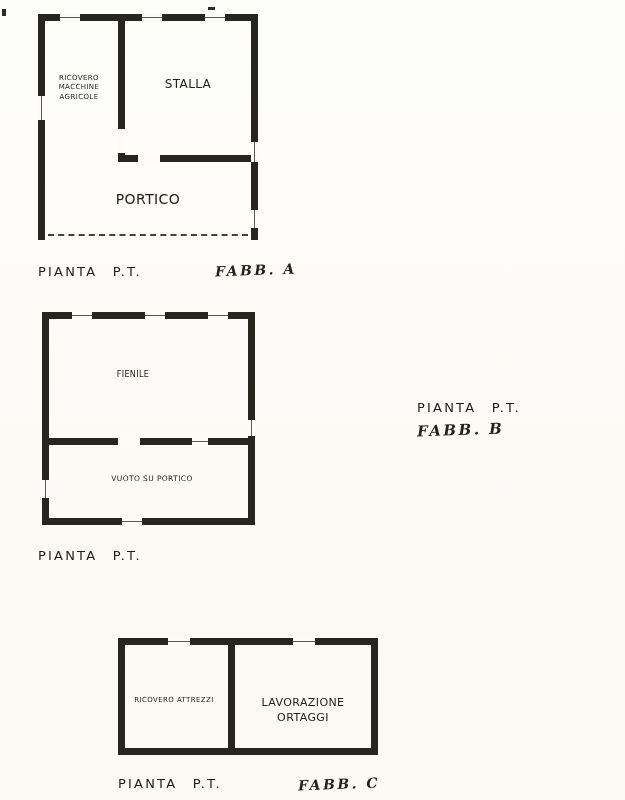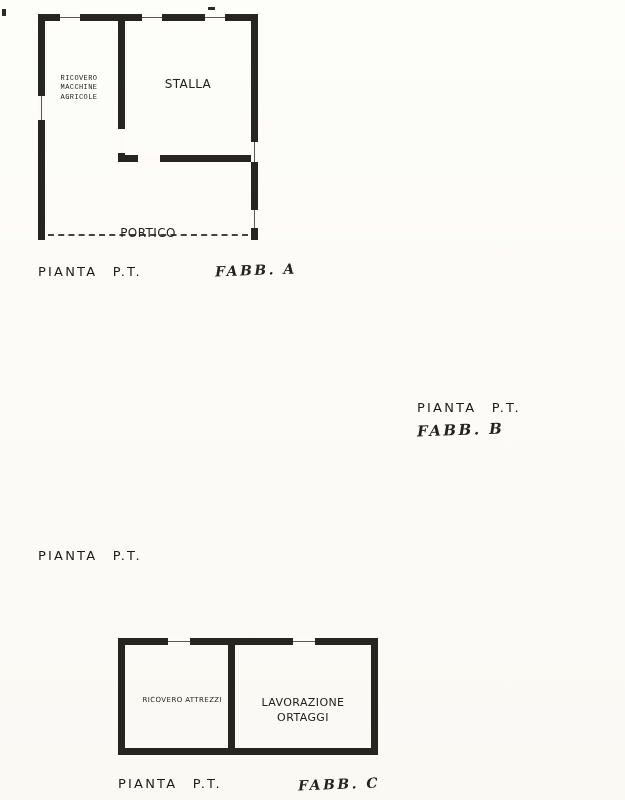"RICOVERO" .pre { font-family: Liberation Mono, monospace -> none }
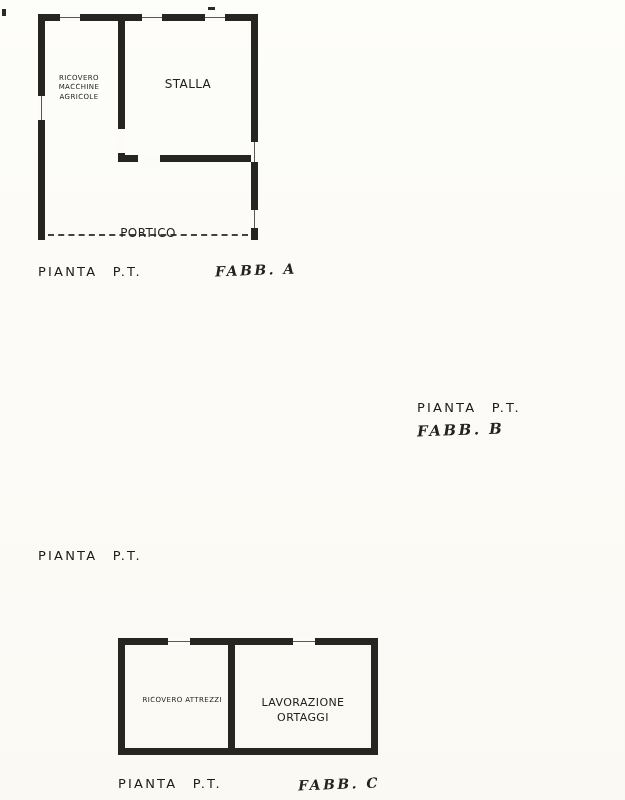"PORTICO" div.room-label { font-size: 12px -> 14px; margin-top: 35px -> none }
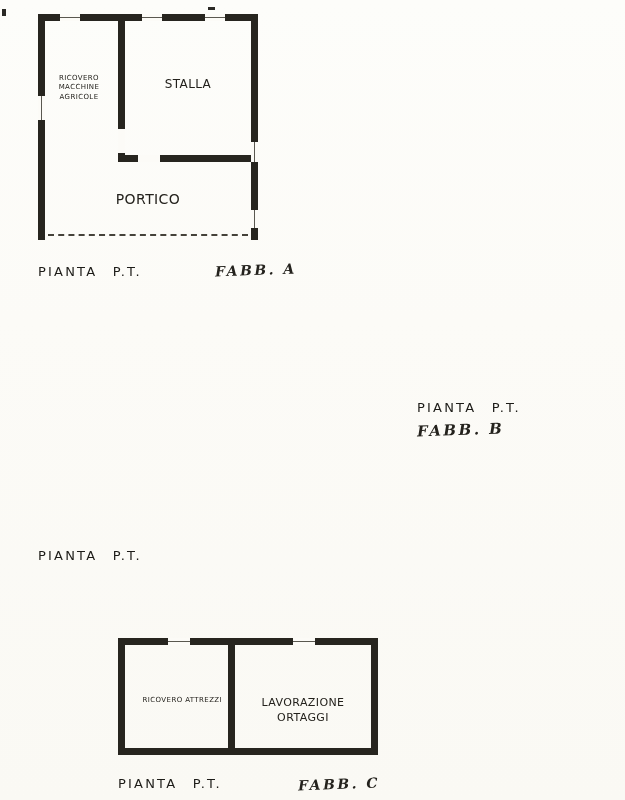"FIENILE" div.plan { html: none -> <div> <div></div> <div></div> <div></div> <div></div> <div></div> <div></div> <div></div> <div></div> <div></div> <div></div> <div></div> <div></div> <div></div> <div>FIENILE</div> <div>VUOTO SU PORTICO</div> </div> }
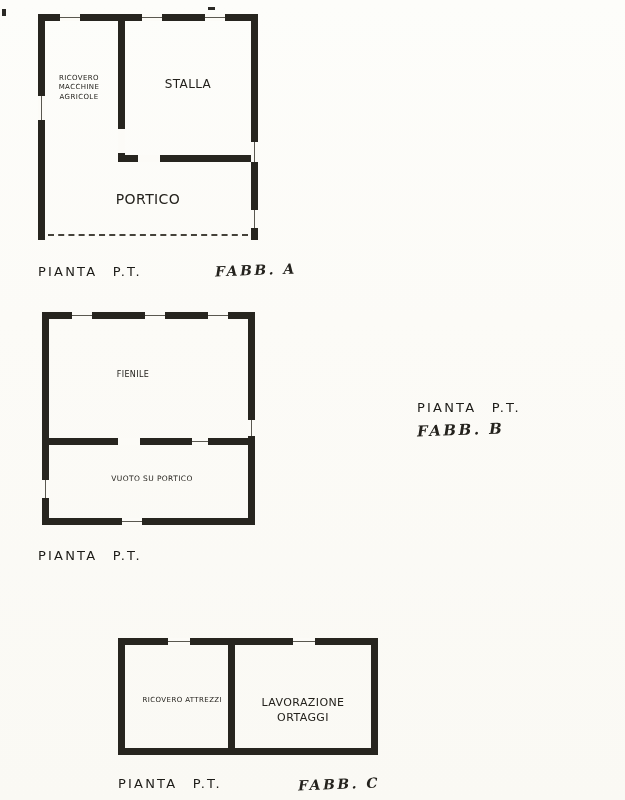"RICOVERO ATTREZZI" div.room-label { text-align: right -> none }
